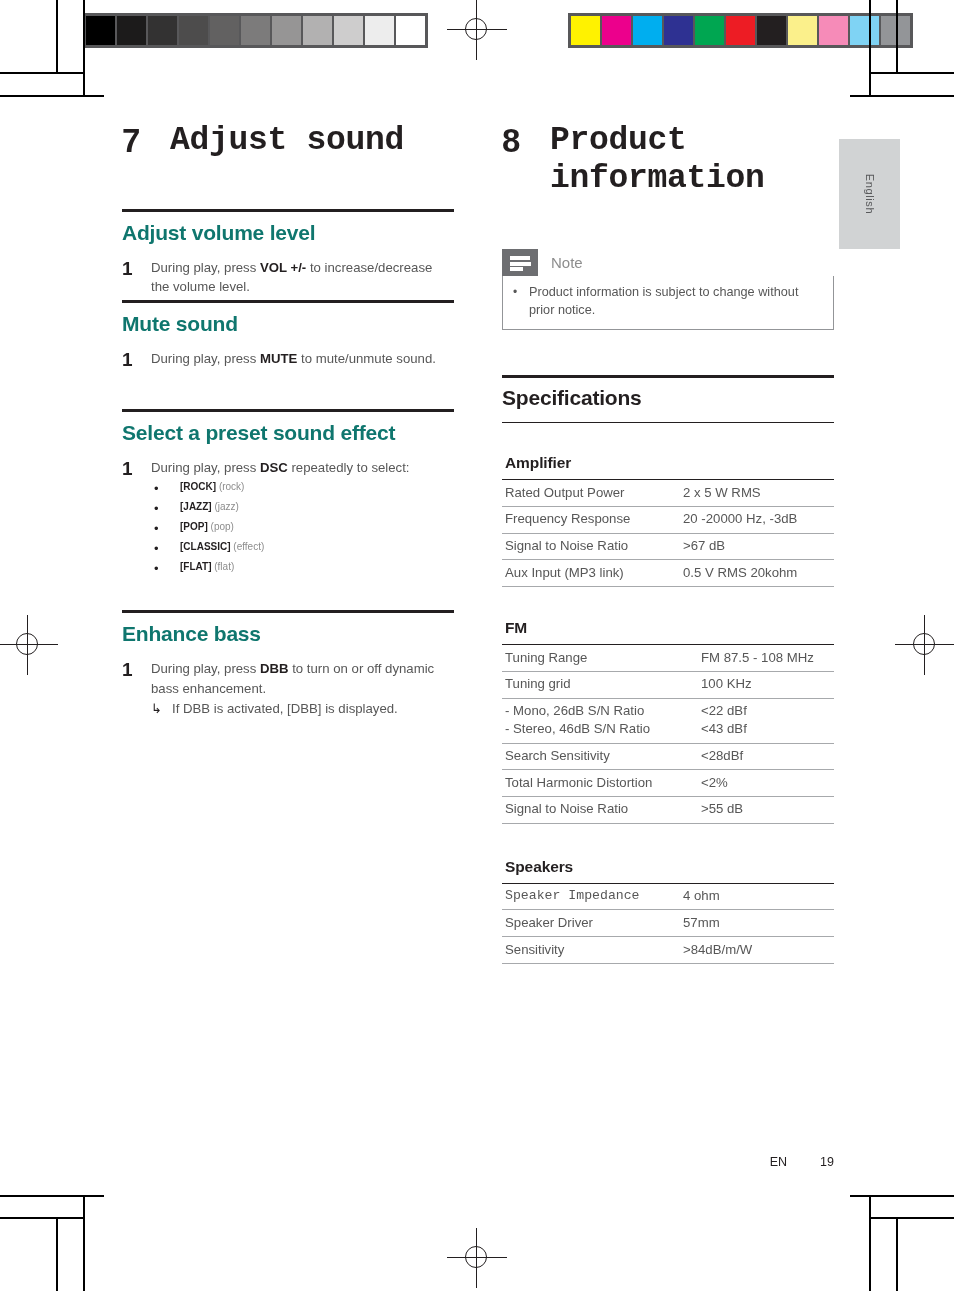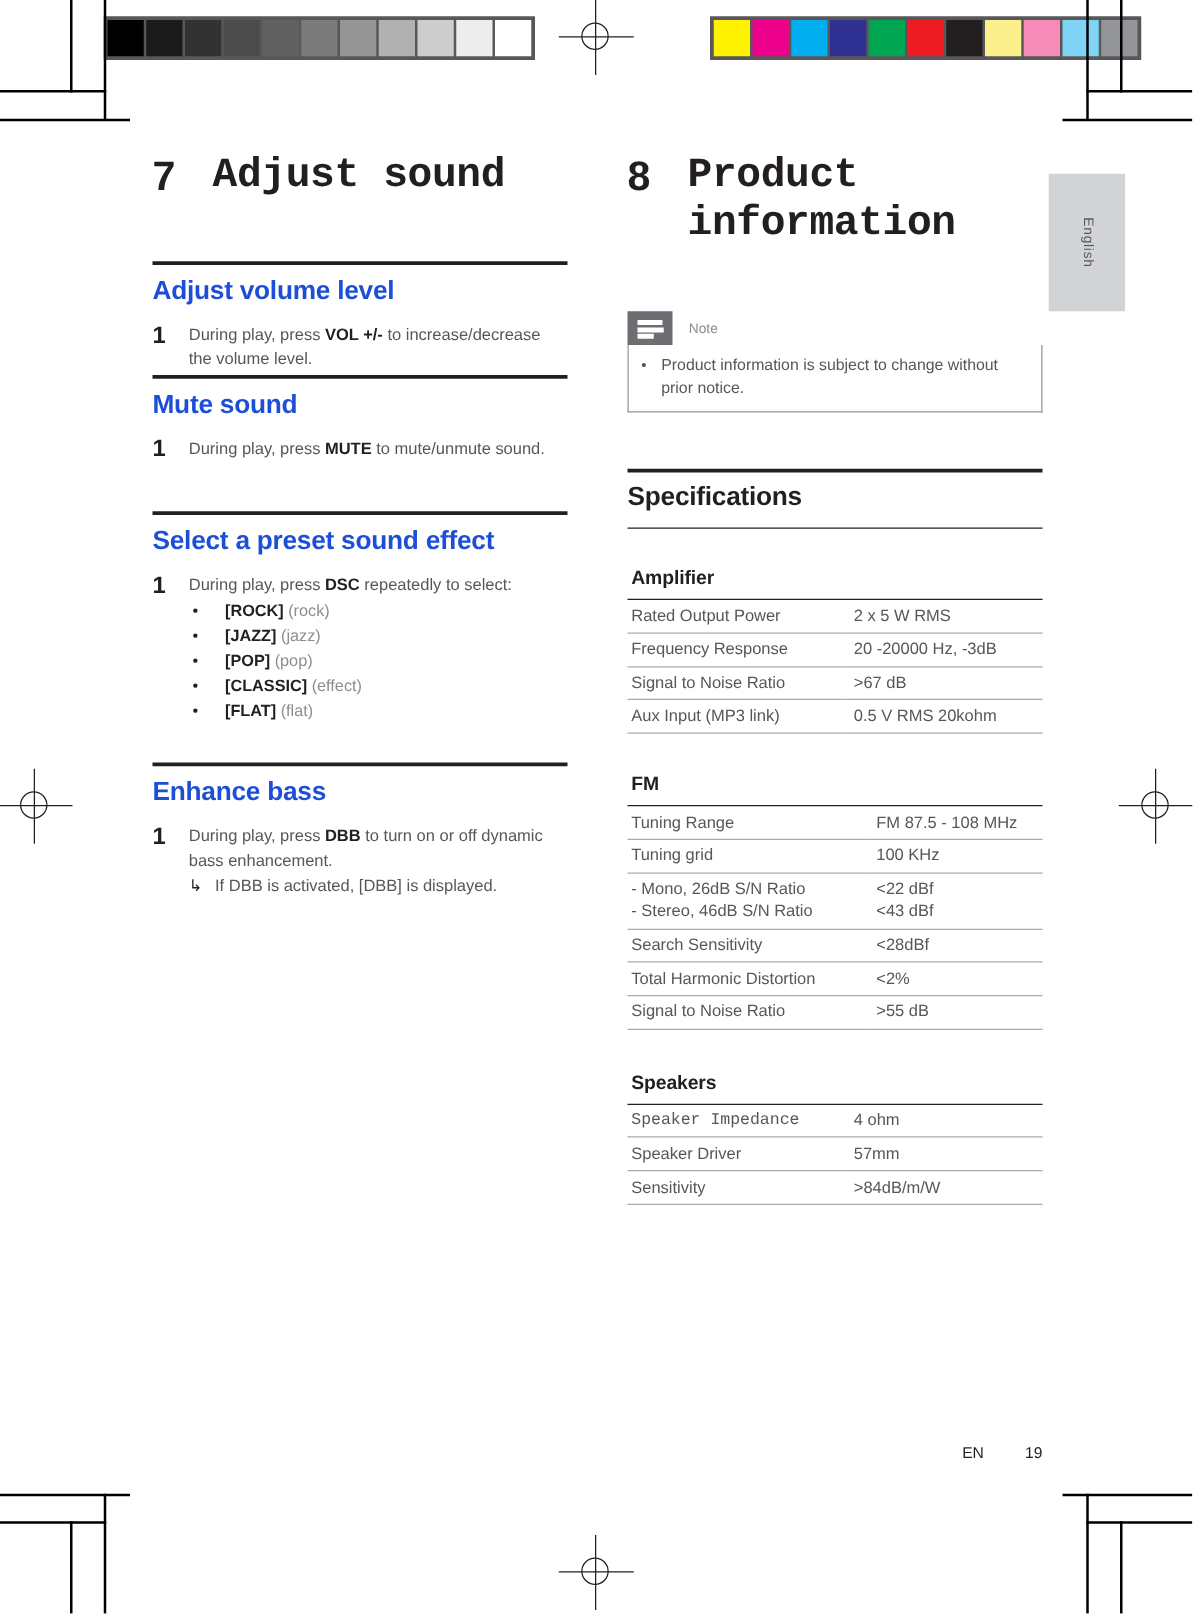"Adjust volume level" h2.sec-title { color: #1d4ed8 -> #0f766e }
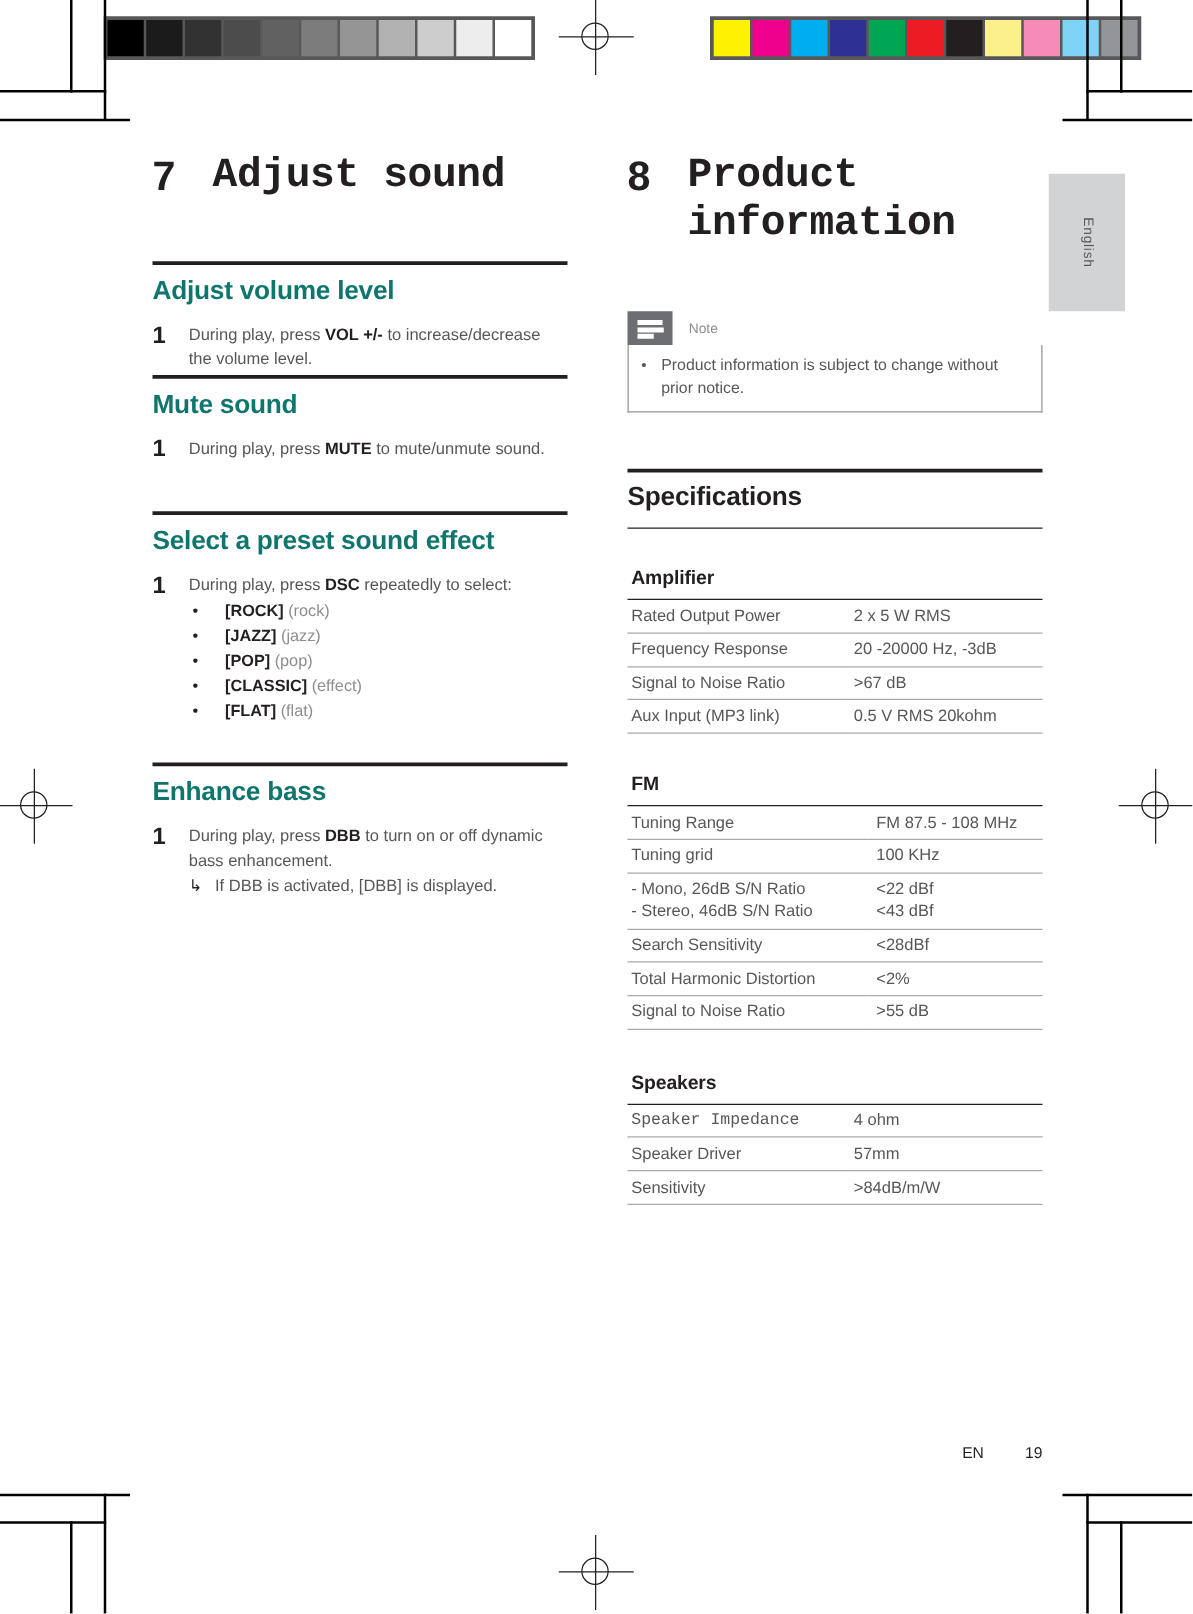"Note" .note-label { font-size: 11px -> 15px }
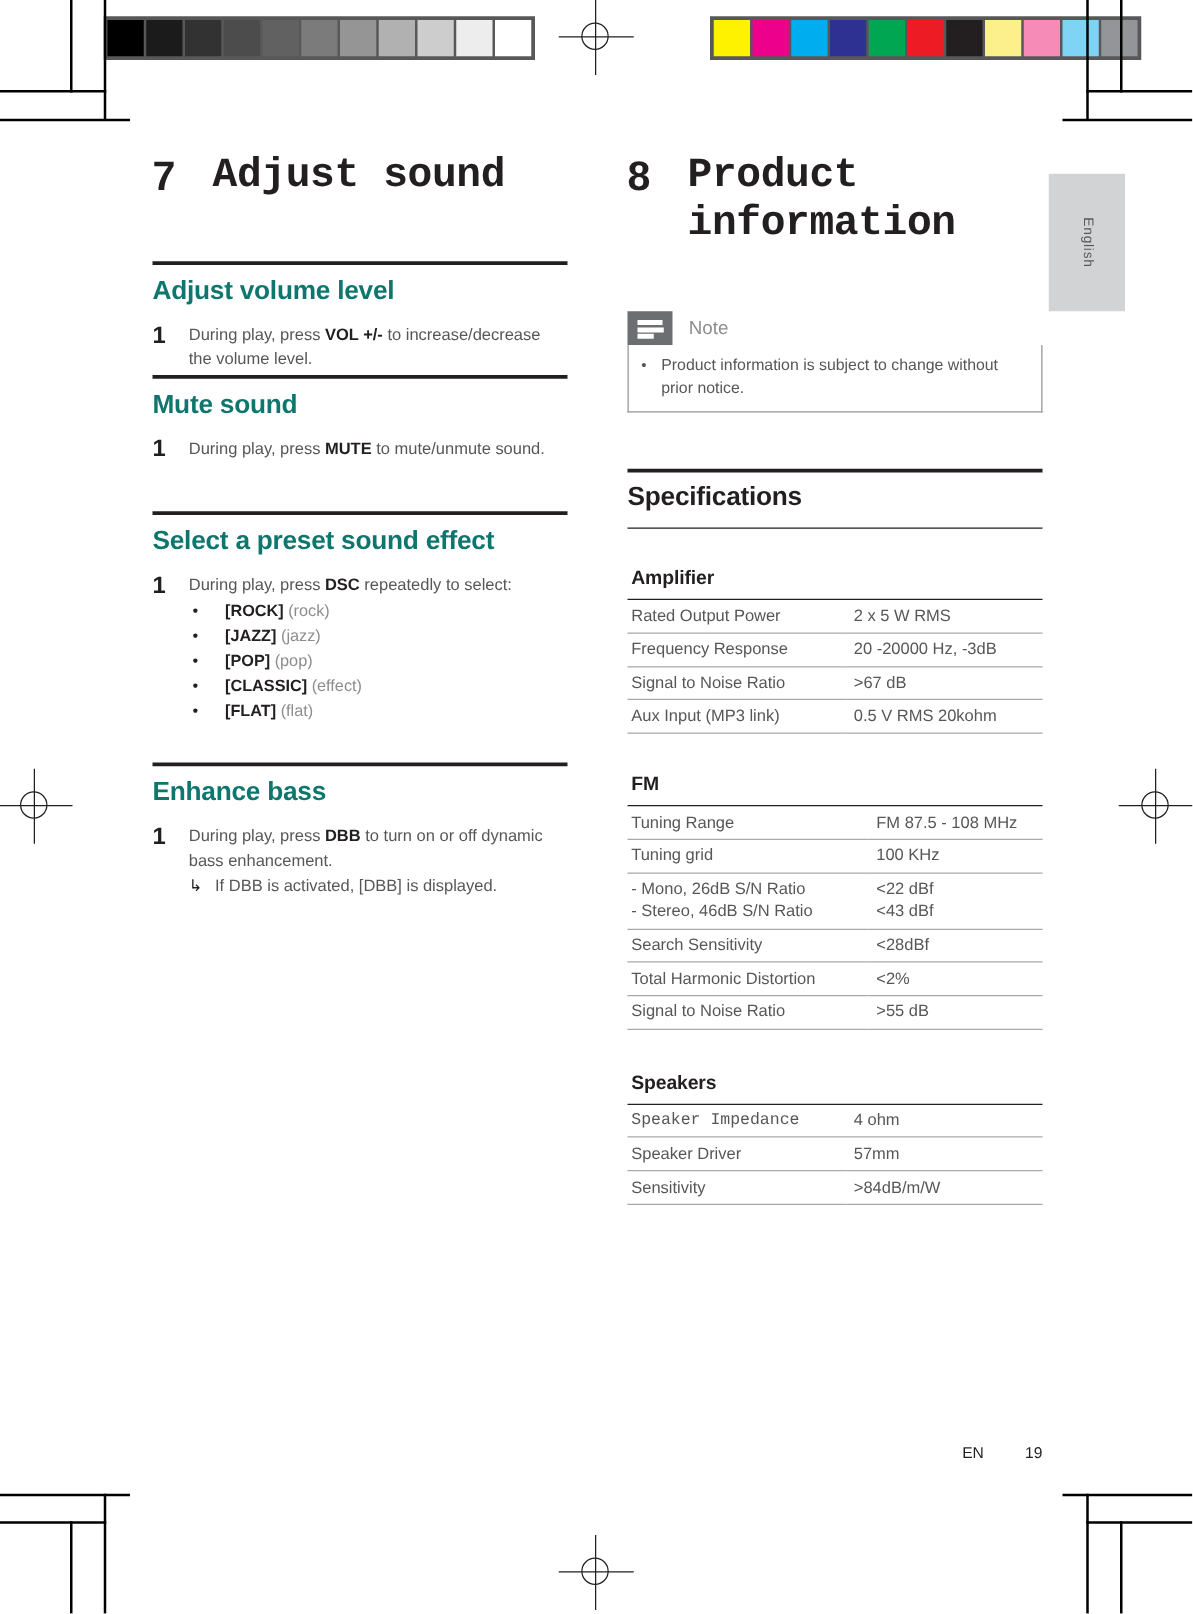"[ROCK] (rock)" ul.bullets li .bl-text { font-size: 13px -> 10px }
